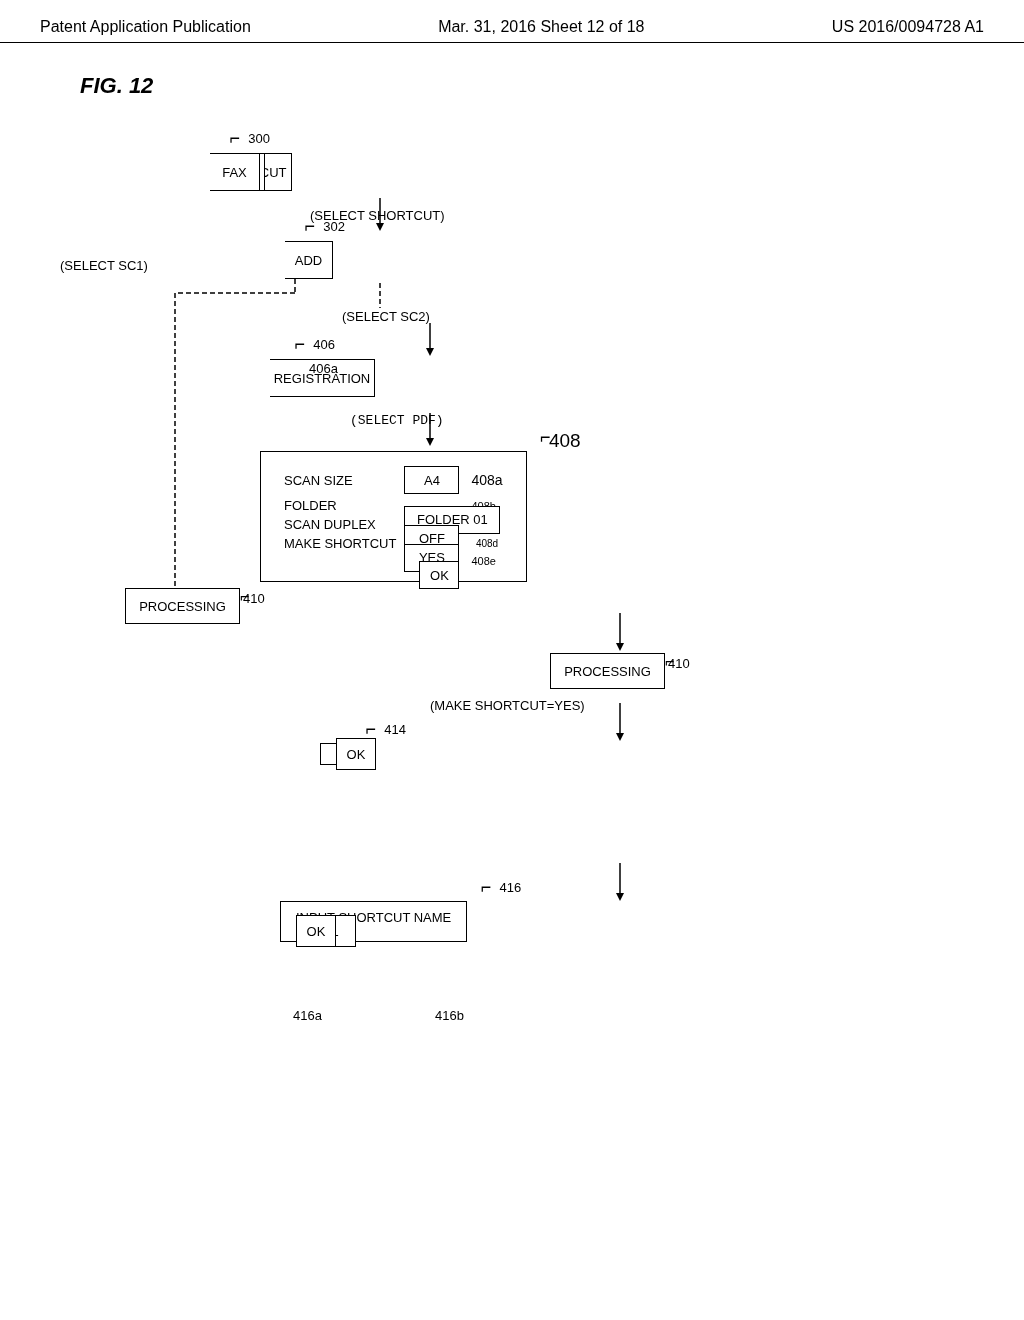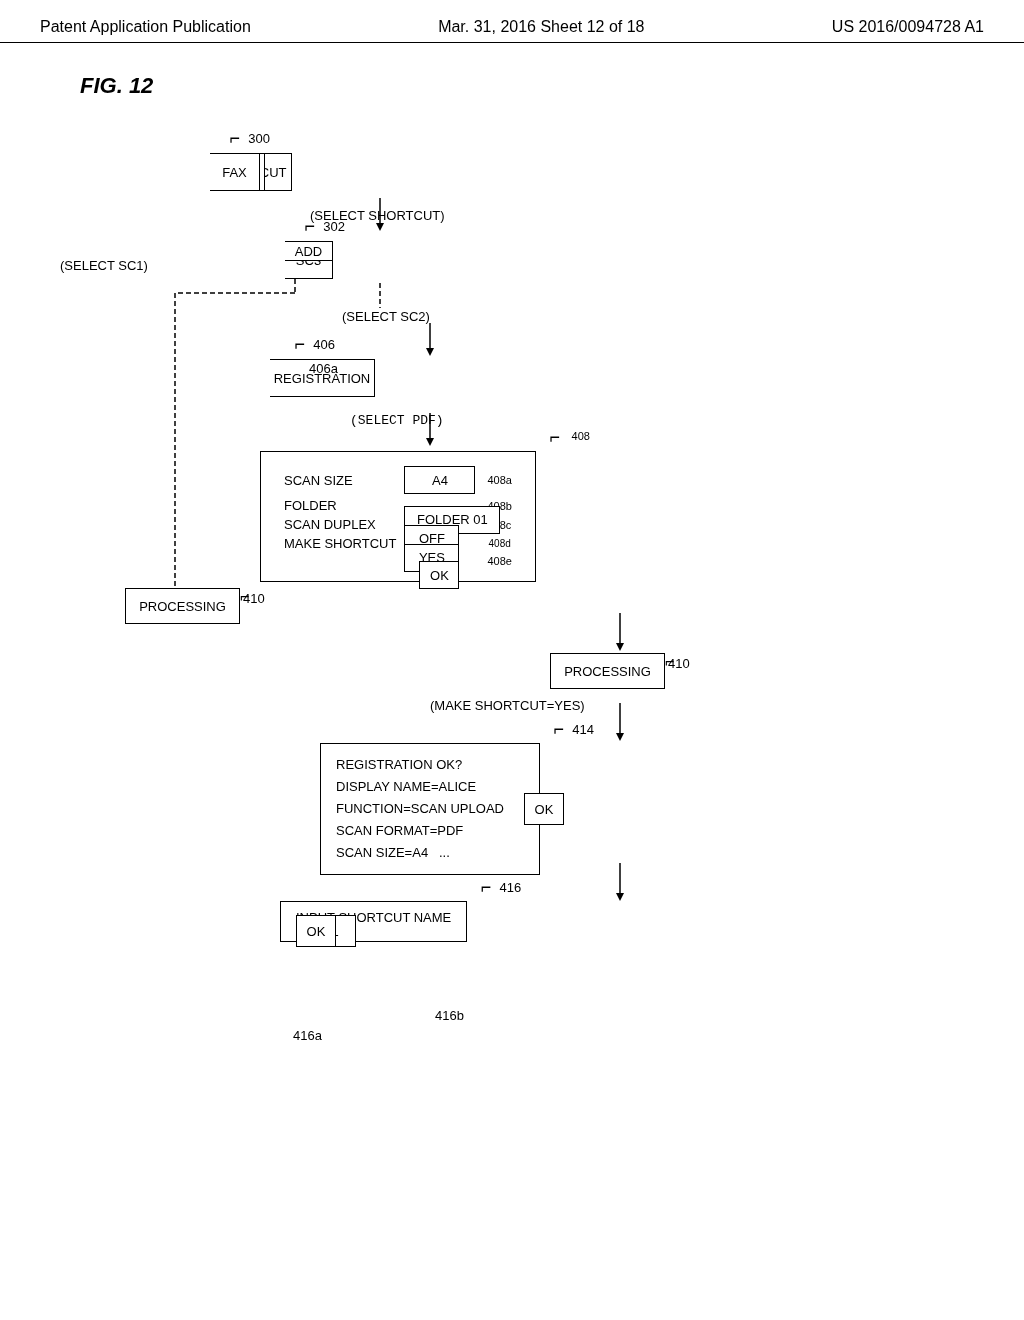"ADD" div.box { height: 20px -> 38px }
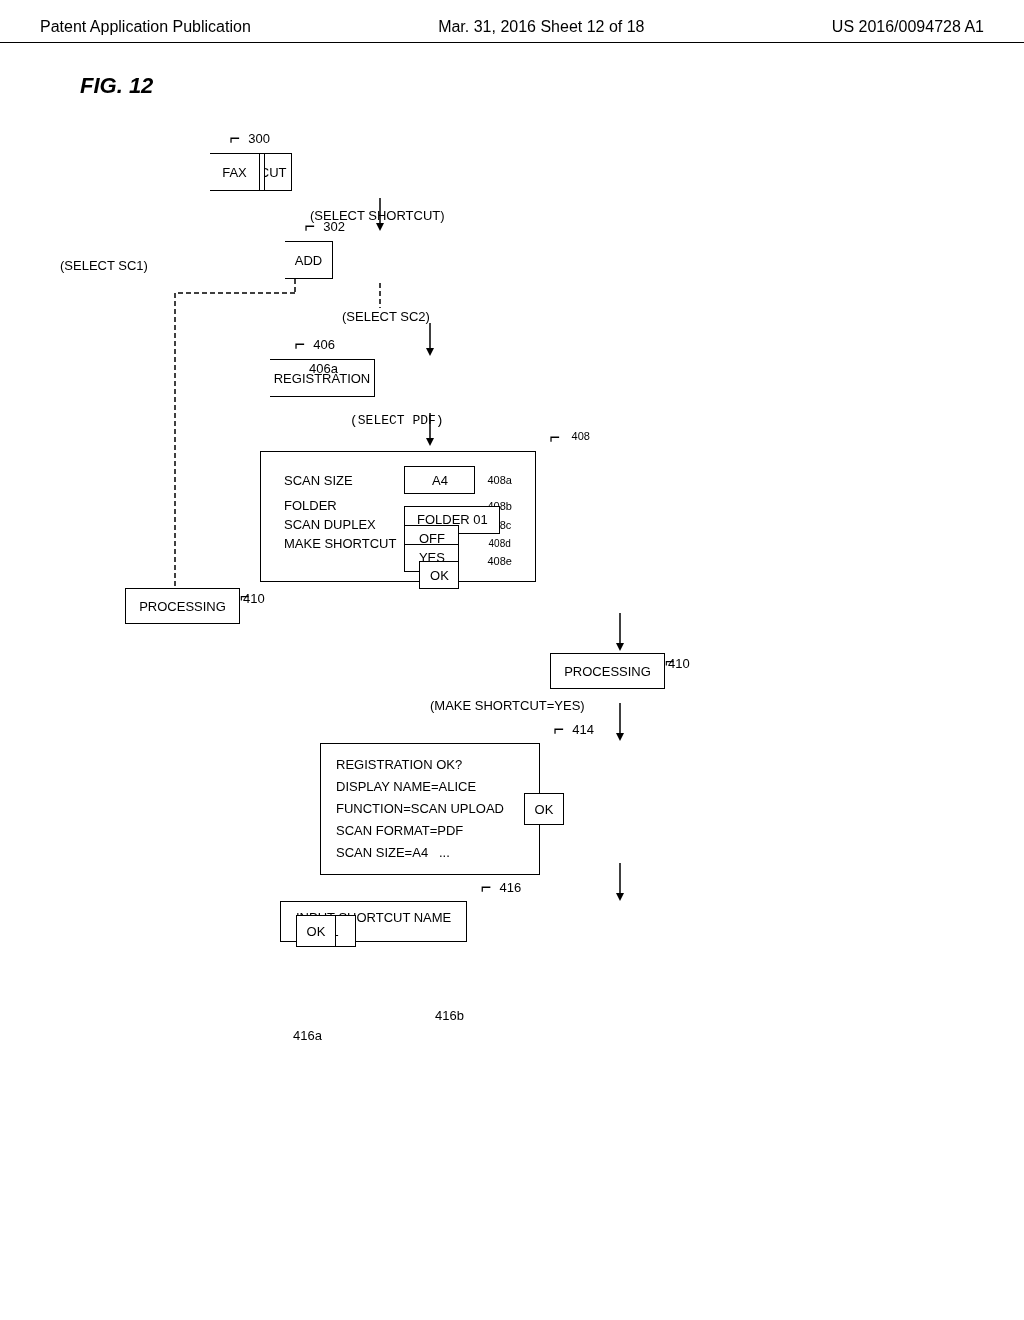"408" div.ref-num { font-size: 11px -> 19px }
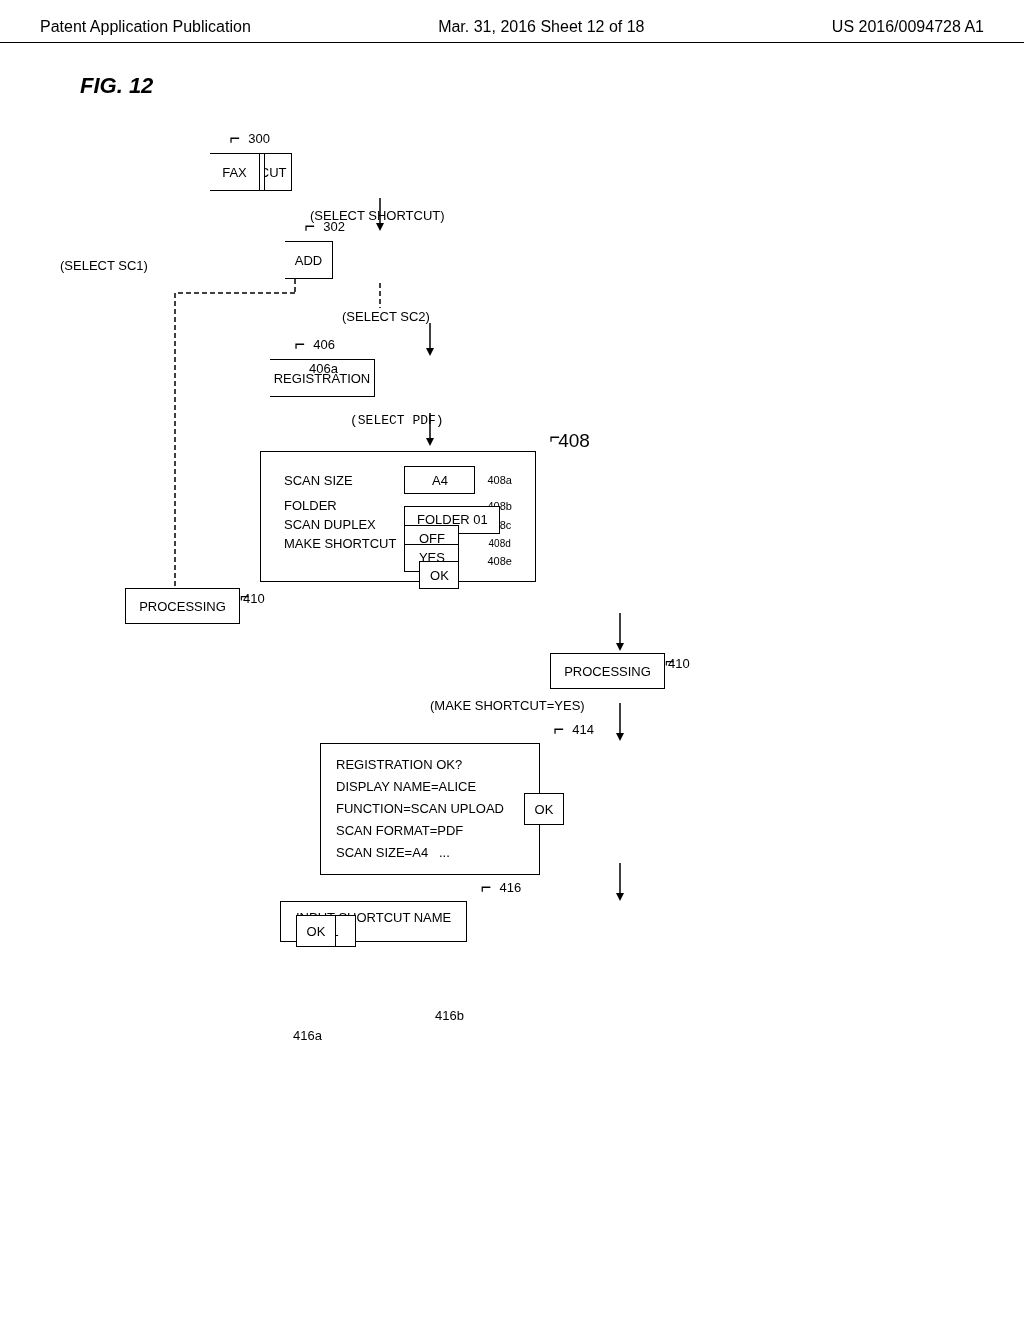"A4" div.box { width: 71px -> 55px }
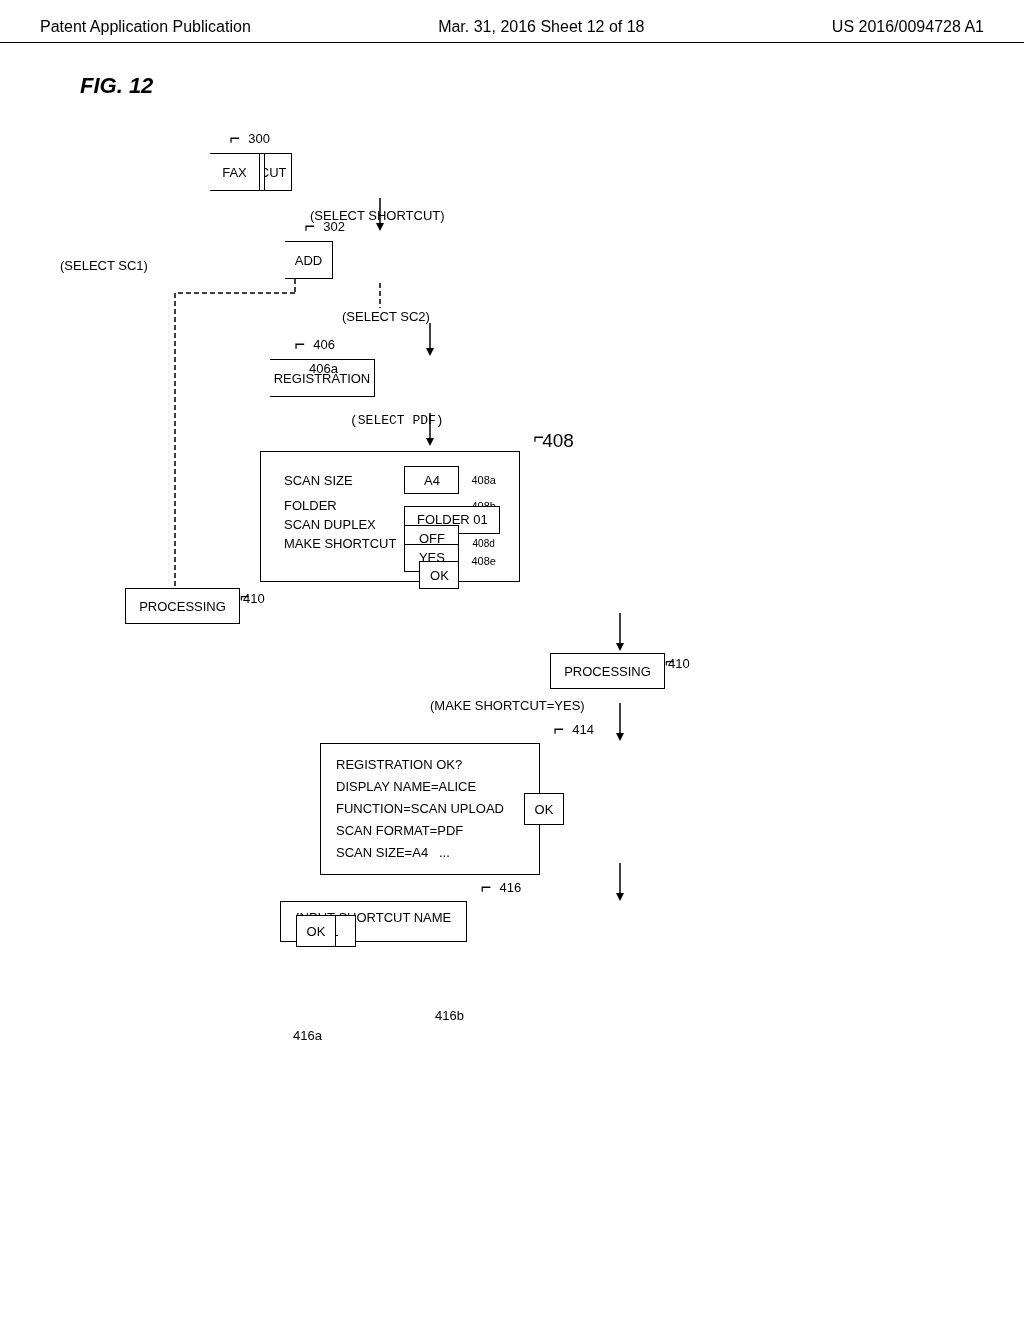"408a" td { font-size: 11px -> 14px }
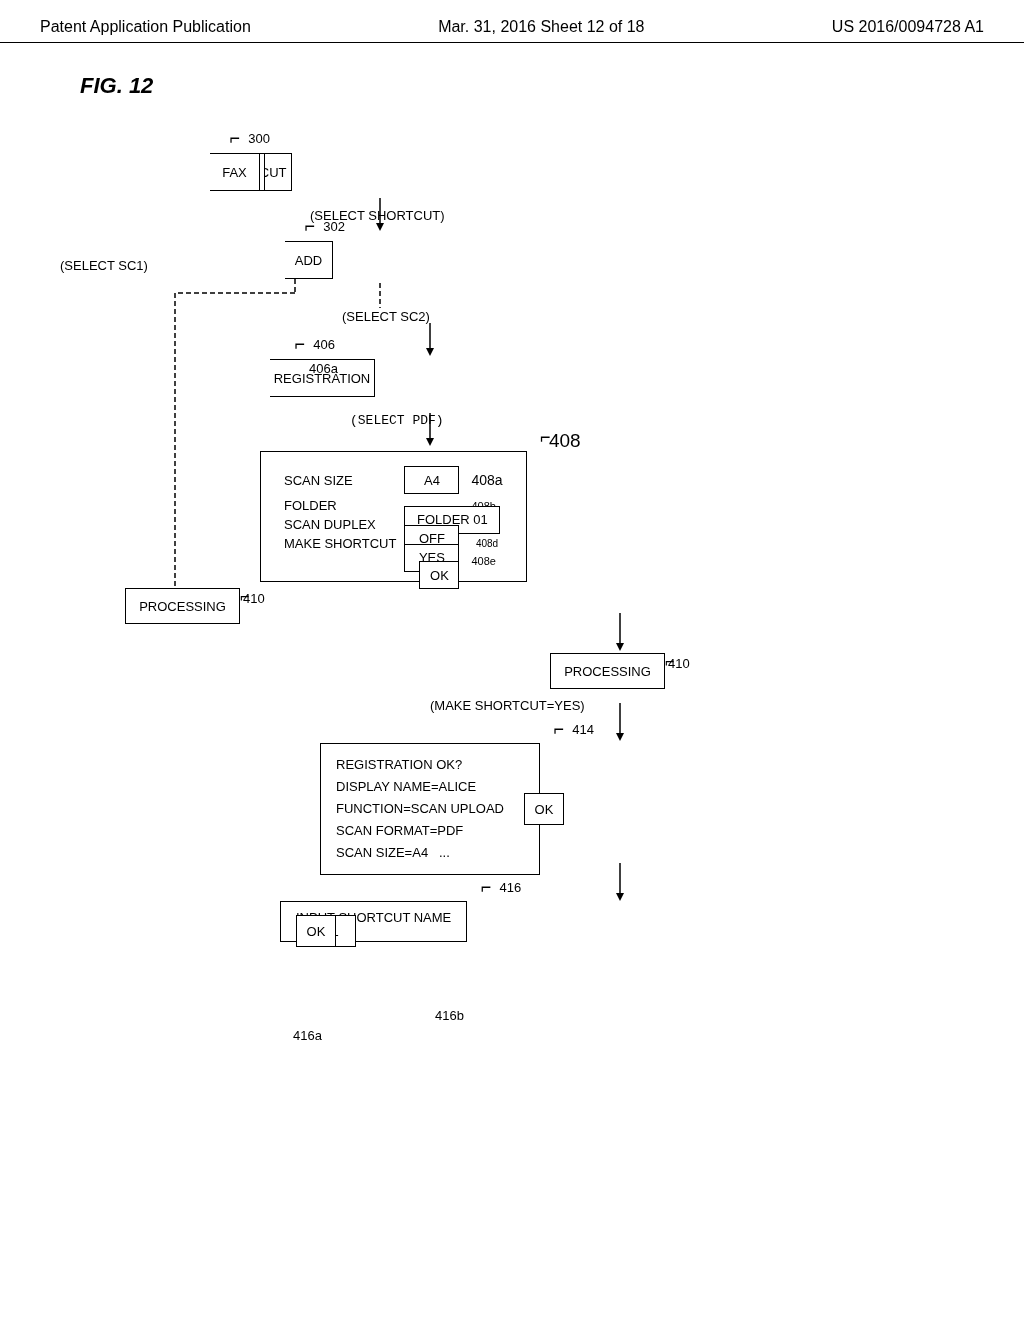"REGISTRATION OK?" div { html: <div> REGISTRATION OK?<br> DISPLAY NAME=ALICE<br> FUNCTION=SCAN UPLOAD<br> SCAN FORMAT=PDF<br> SCAN SIZE=A4&nbsp;&nbsp;&nbsp;... </div> -> none }
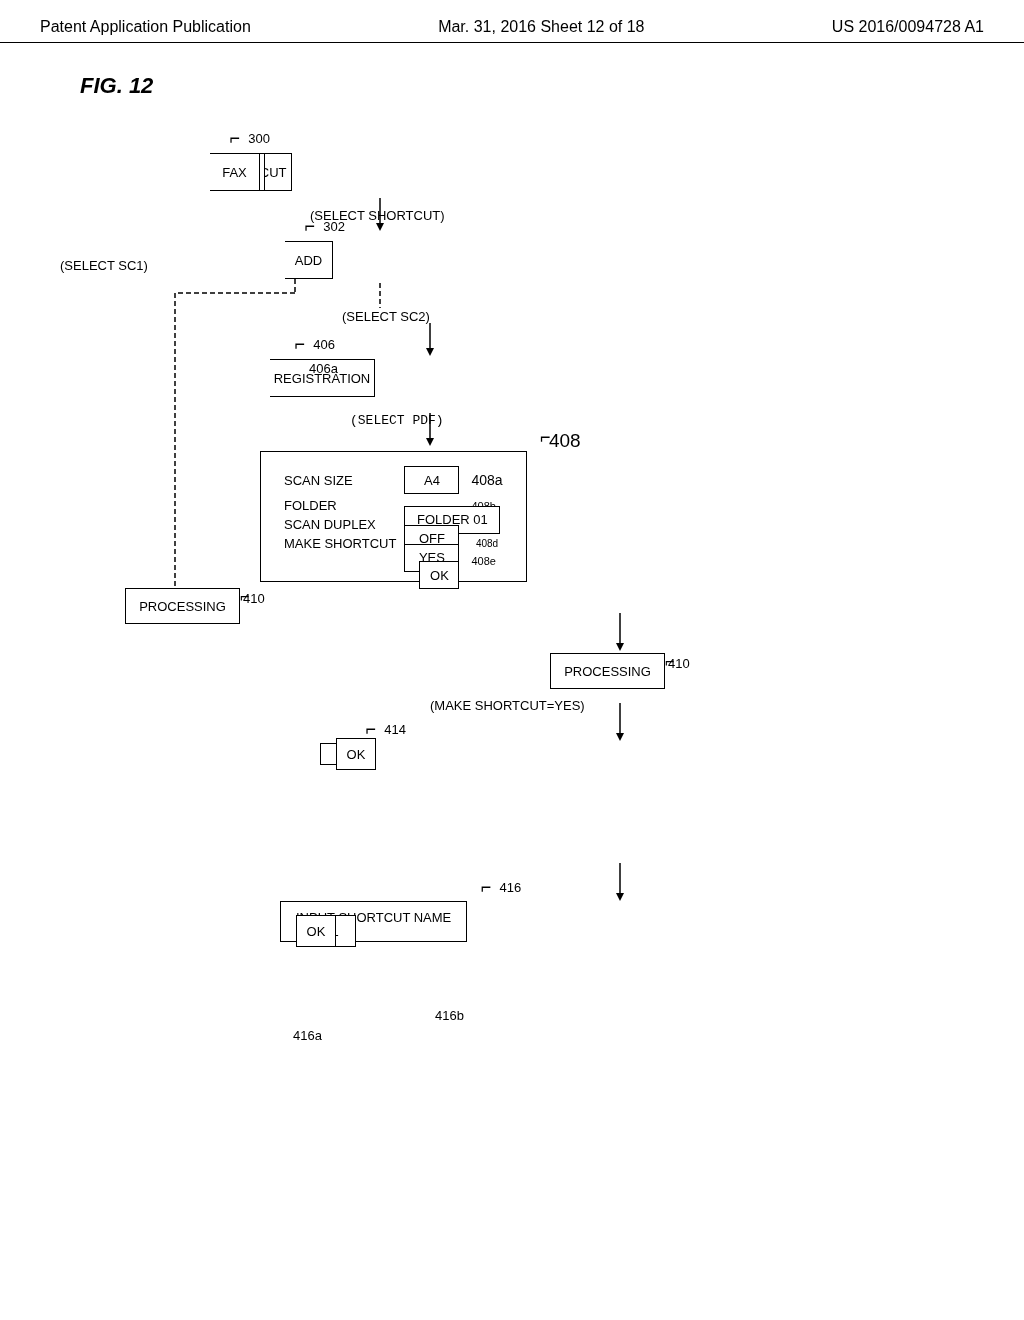"416a" div.ref-num { margin-top: 20px -> none }
